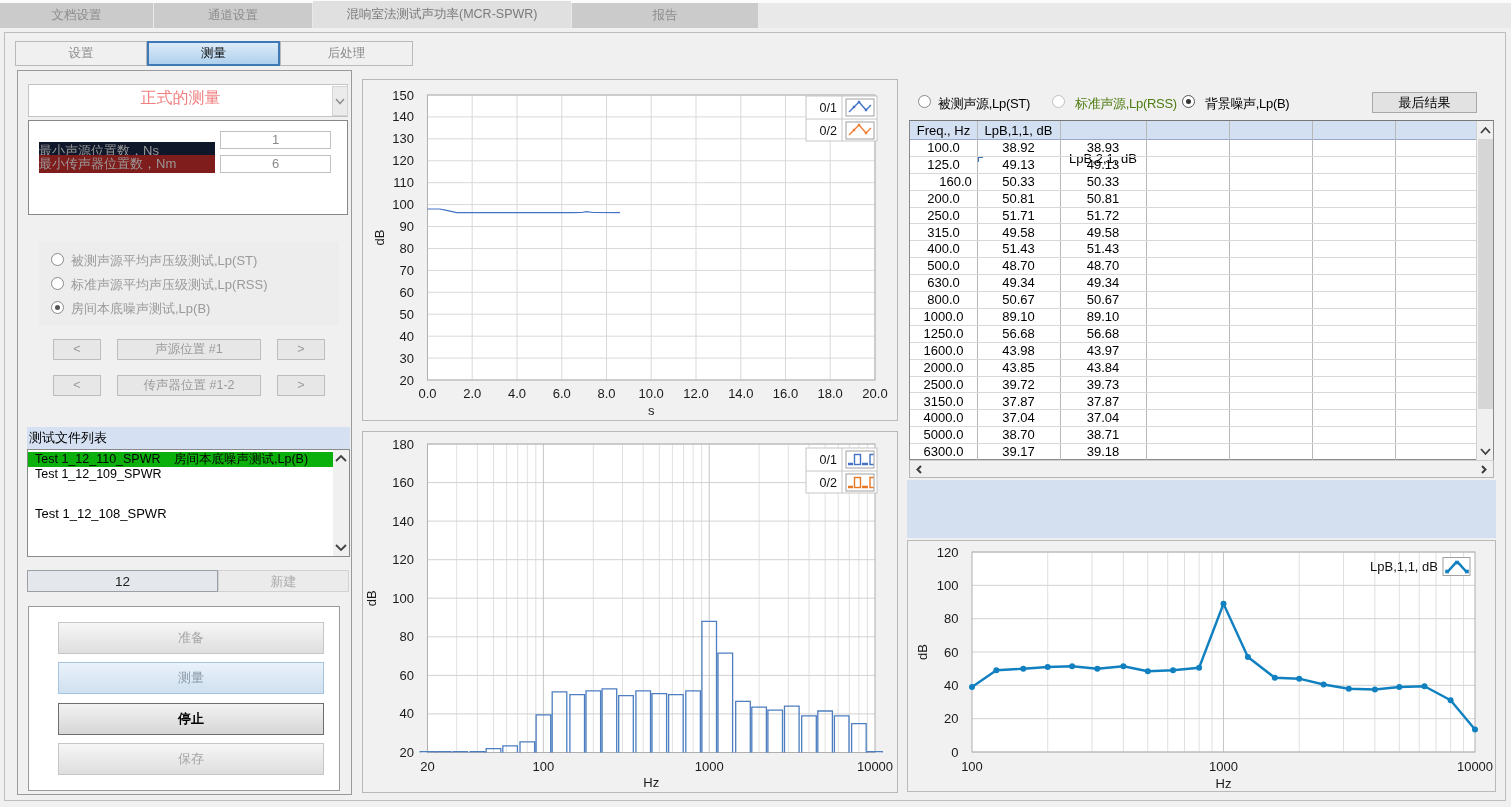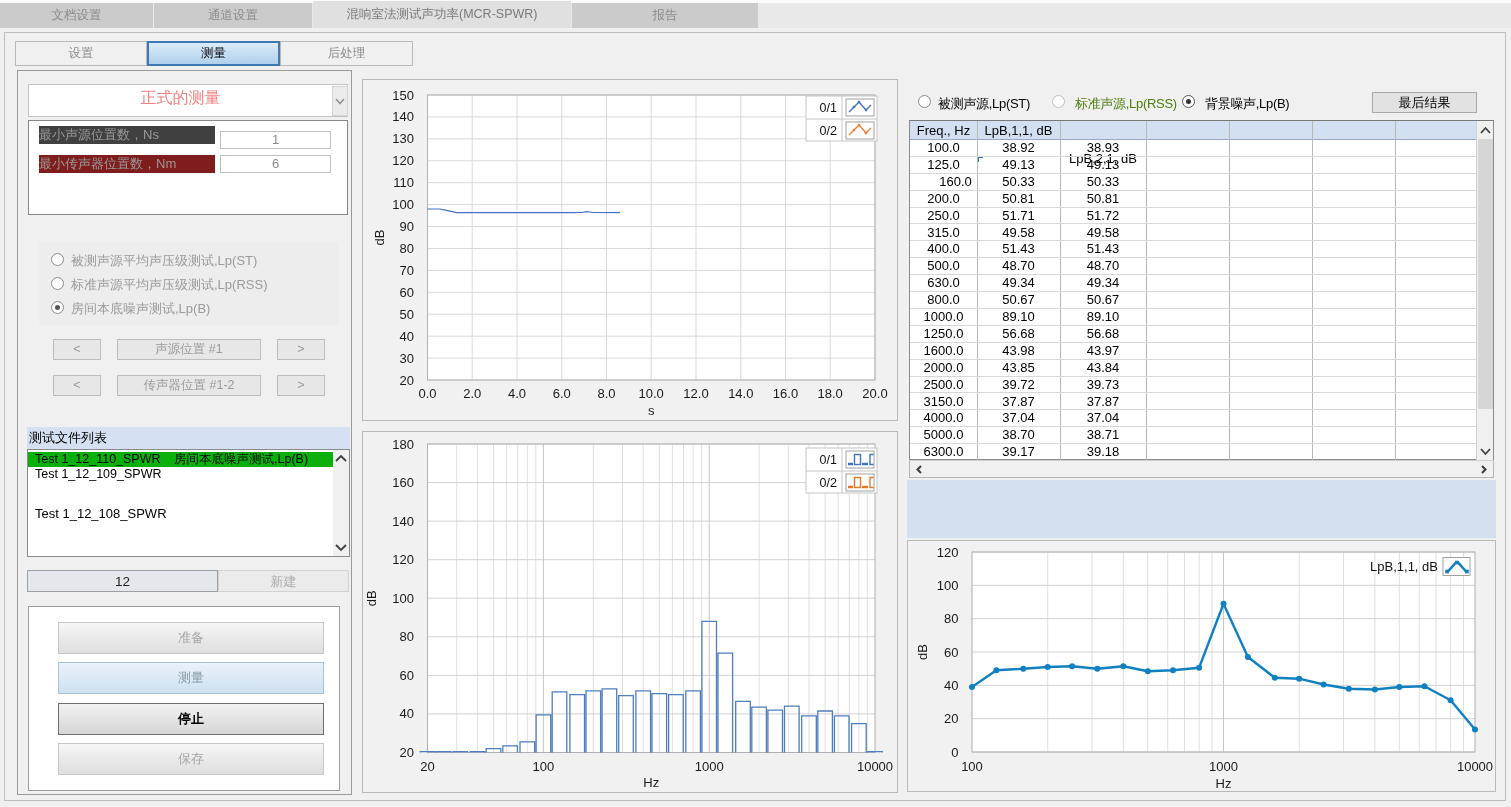"最小声源位置数，Ns" div.abs { background: #404040 -> #0f172a; top: 126px -> 142px }
